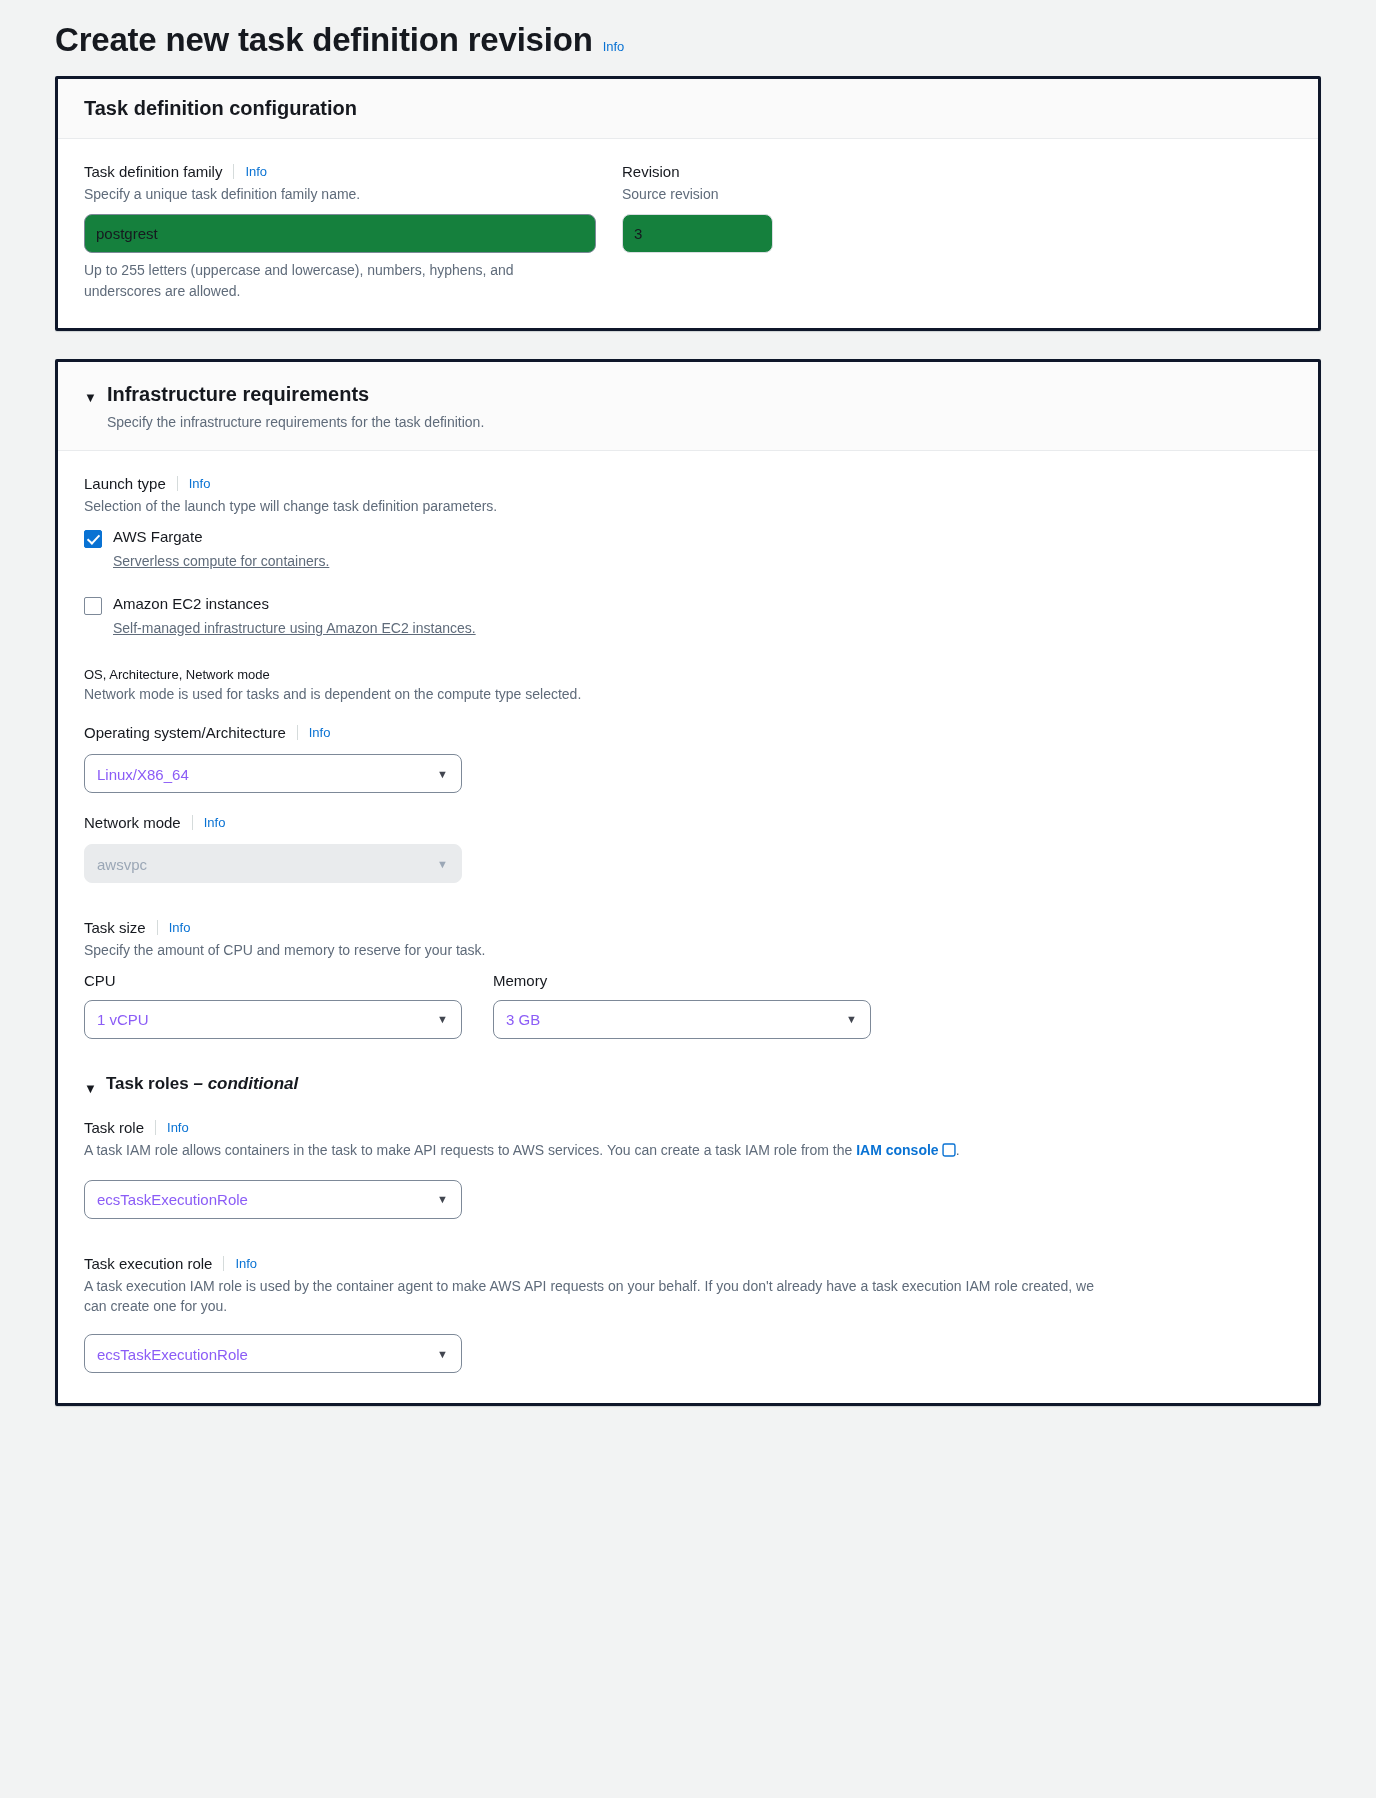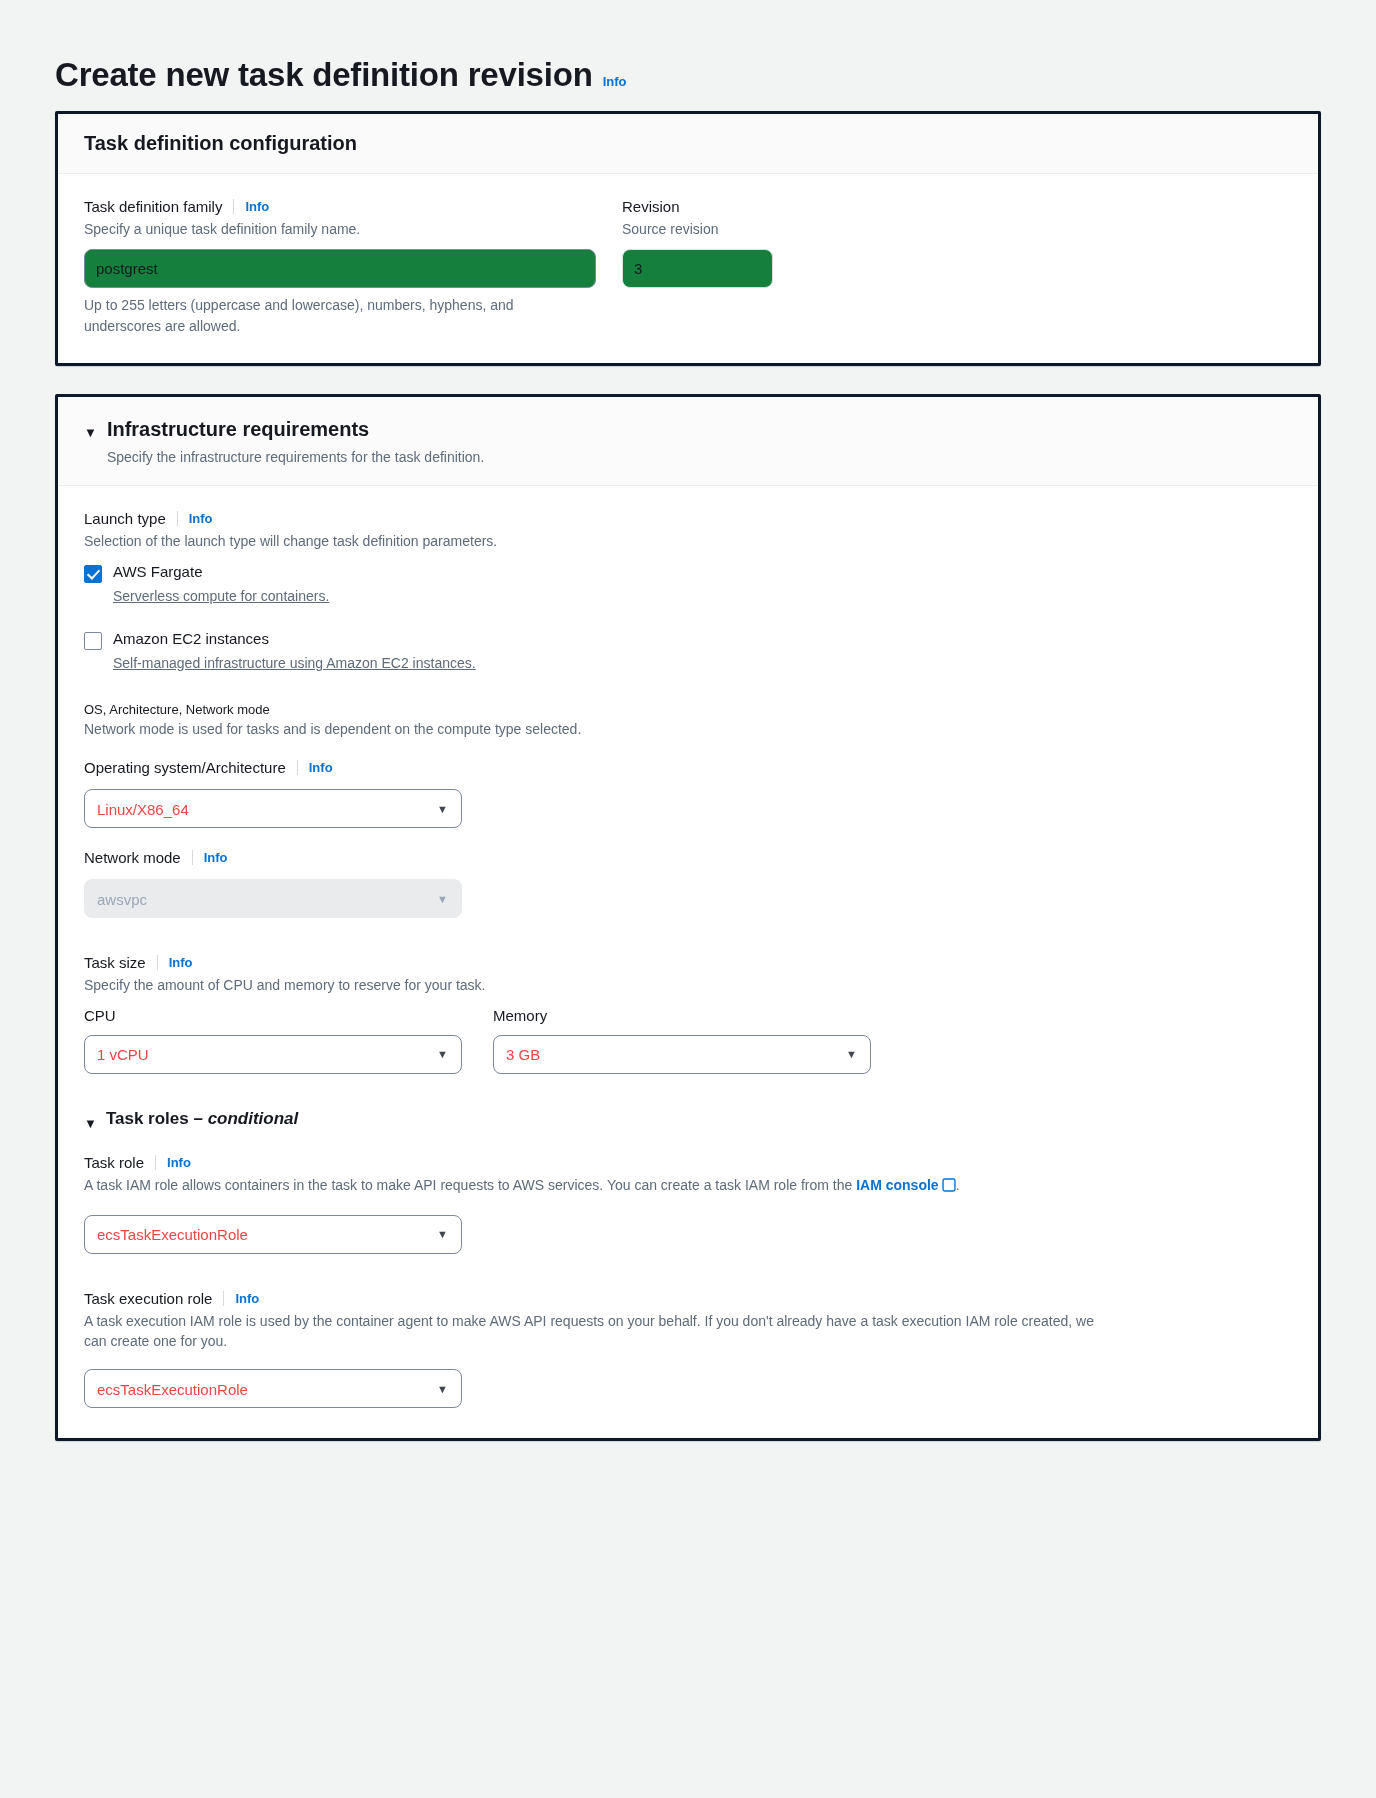"Create new task definition revision" .page-title { margin-top: 35px -> none }
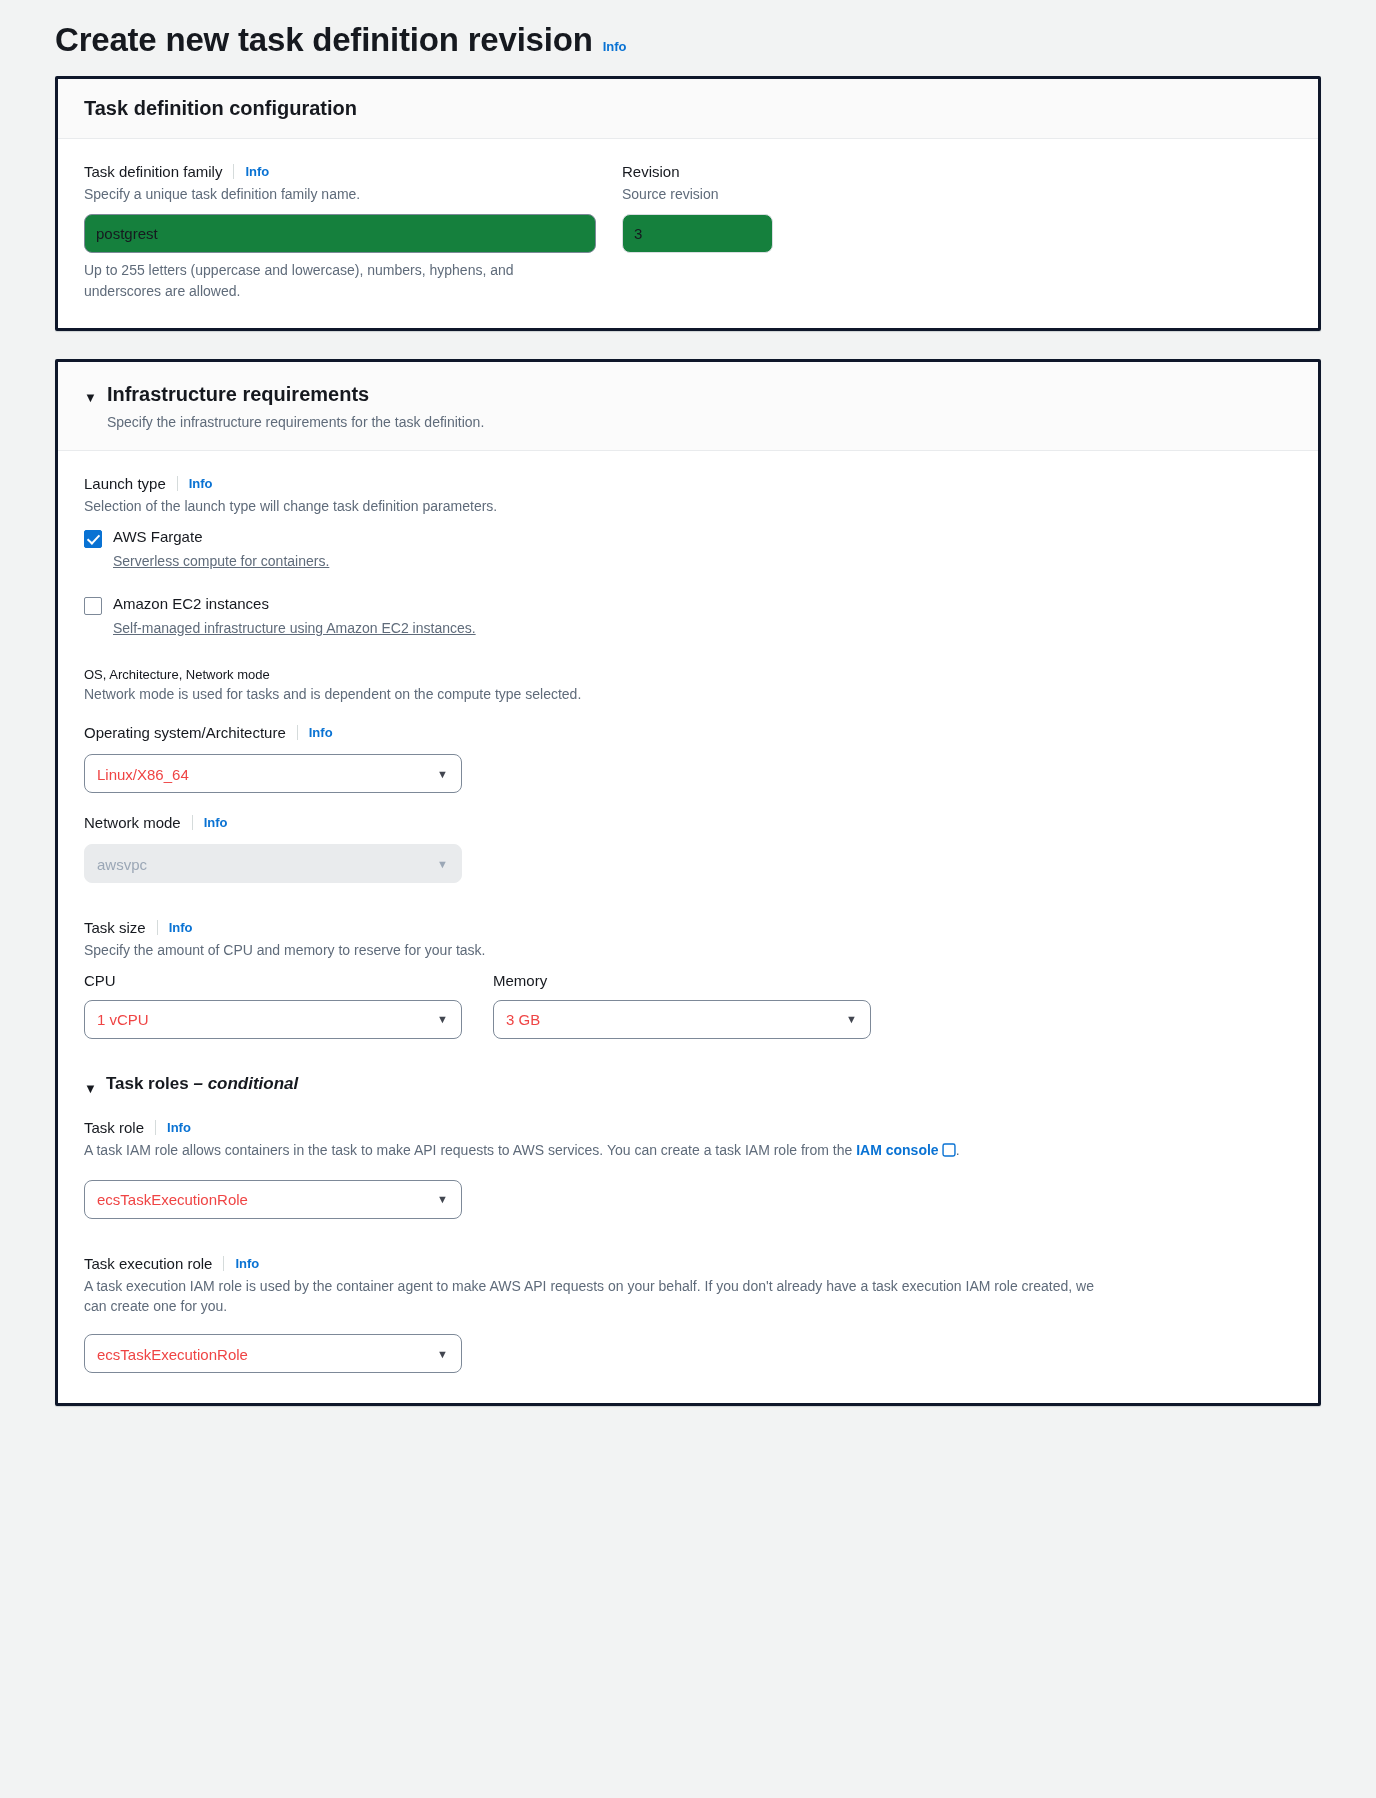"Info" .info-link { font-weight: 700 -> 400 }
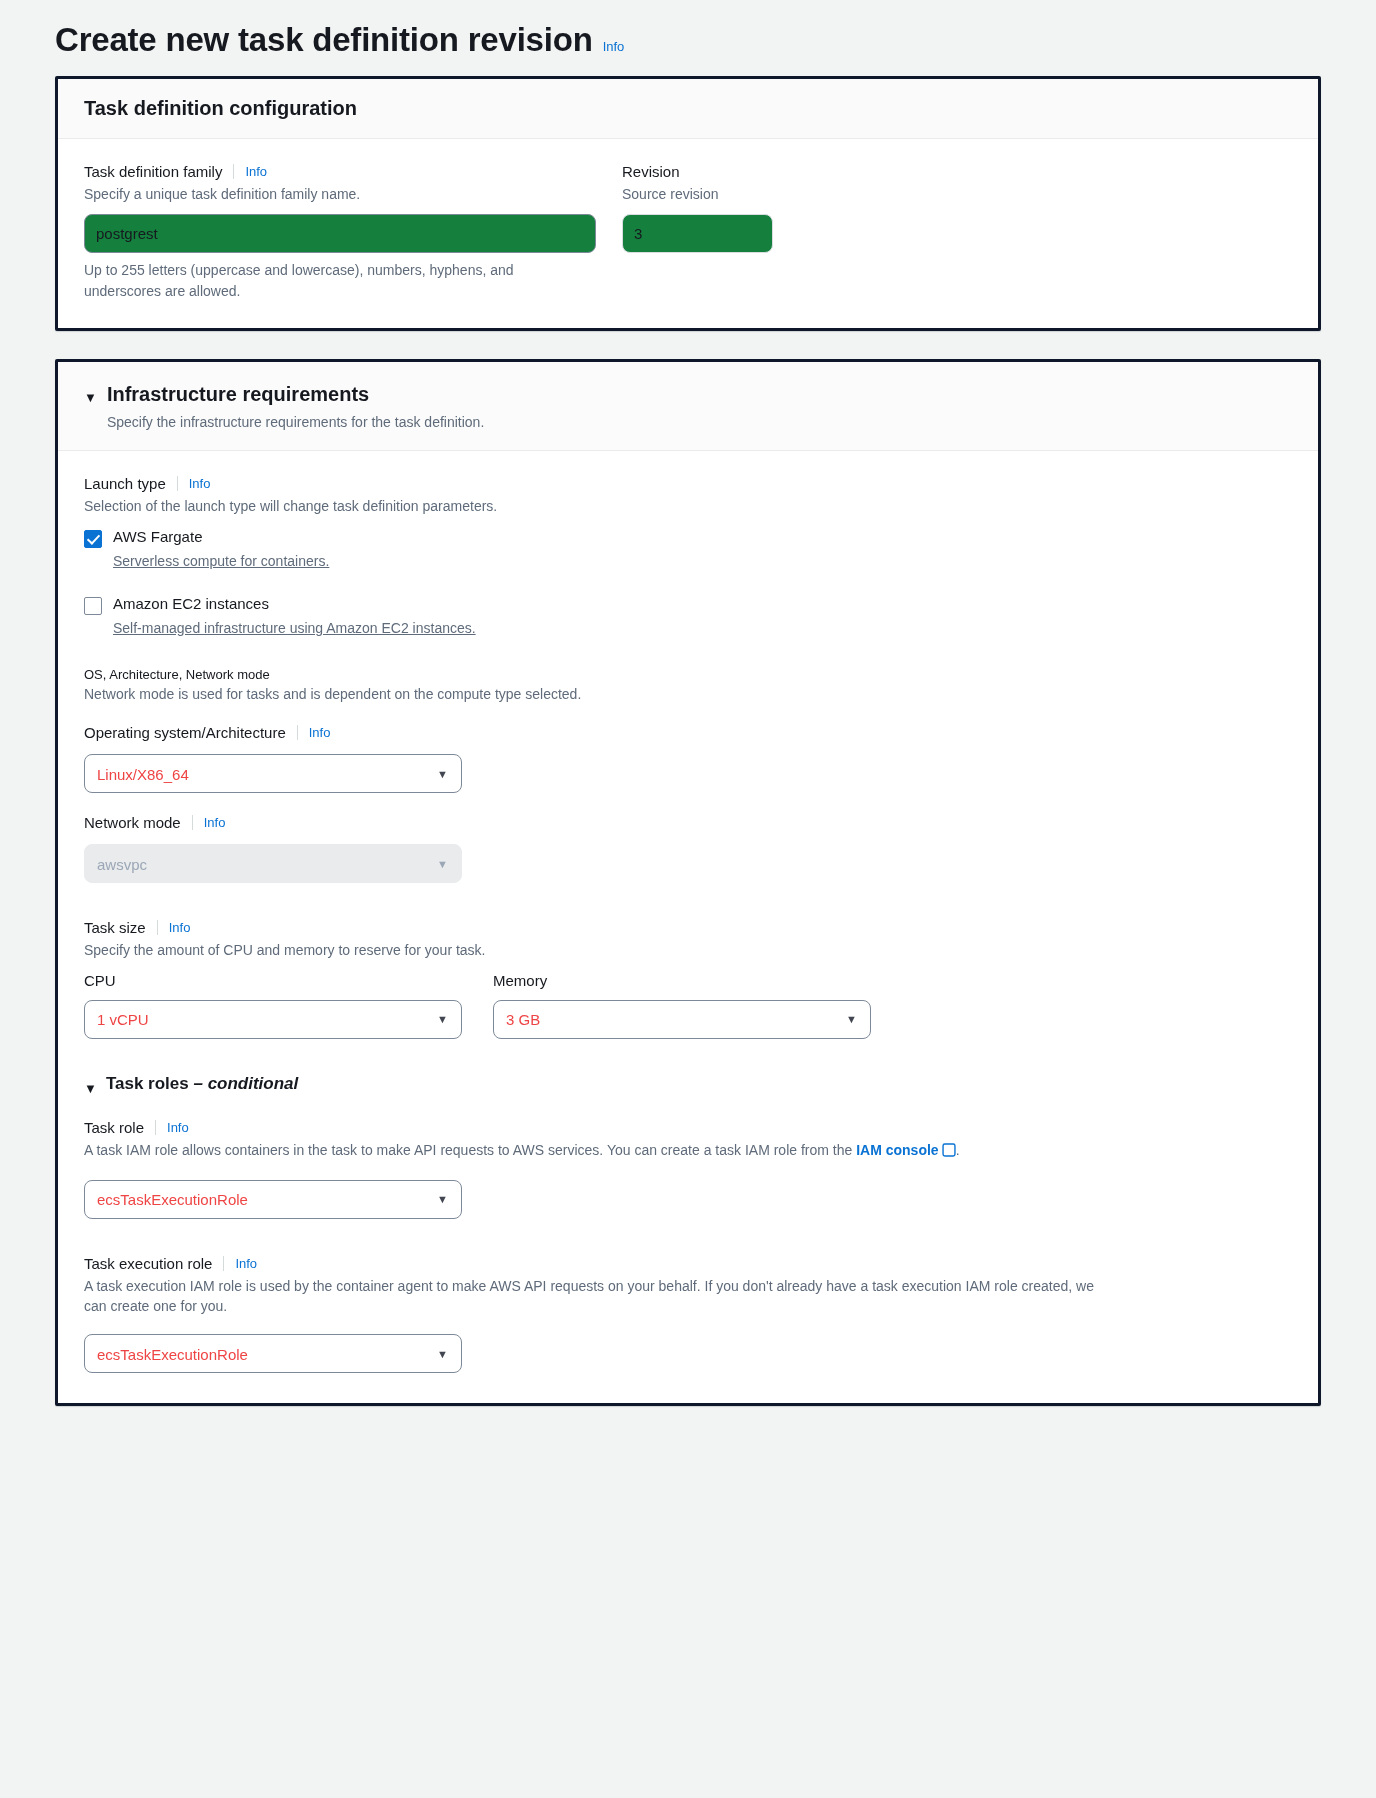"Linux/X86_64" .select .sel-value { color: #ef4444 -> #8b5cf6 }
